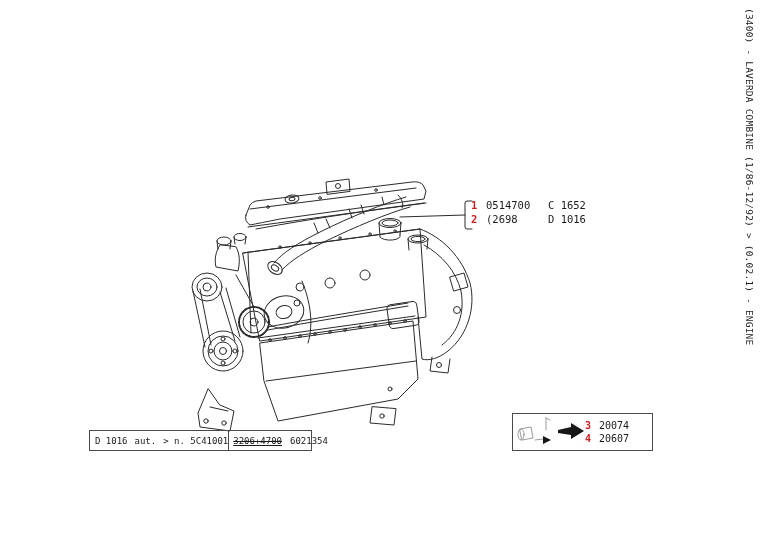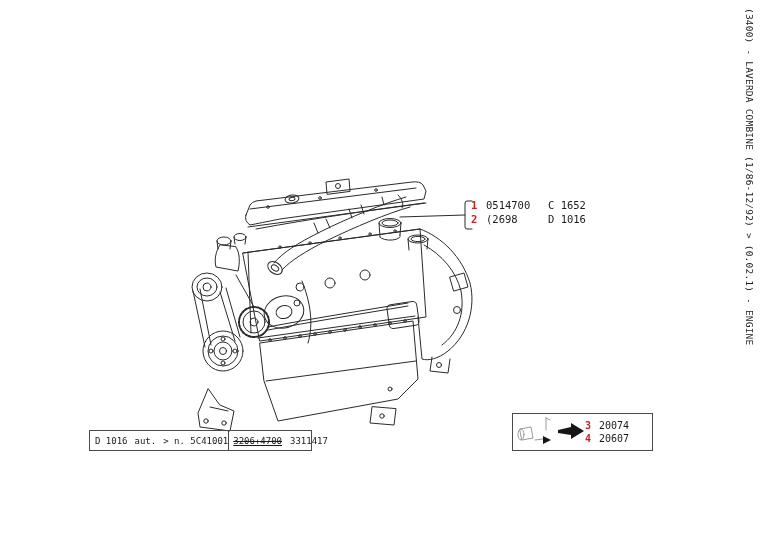"3311417" span { text: 3311417 -> 6021354 }
